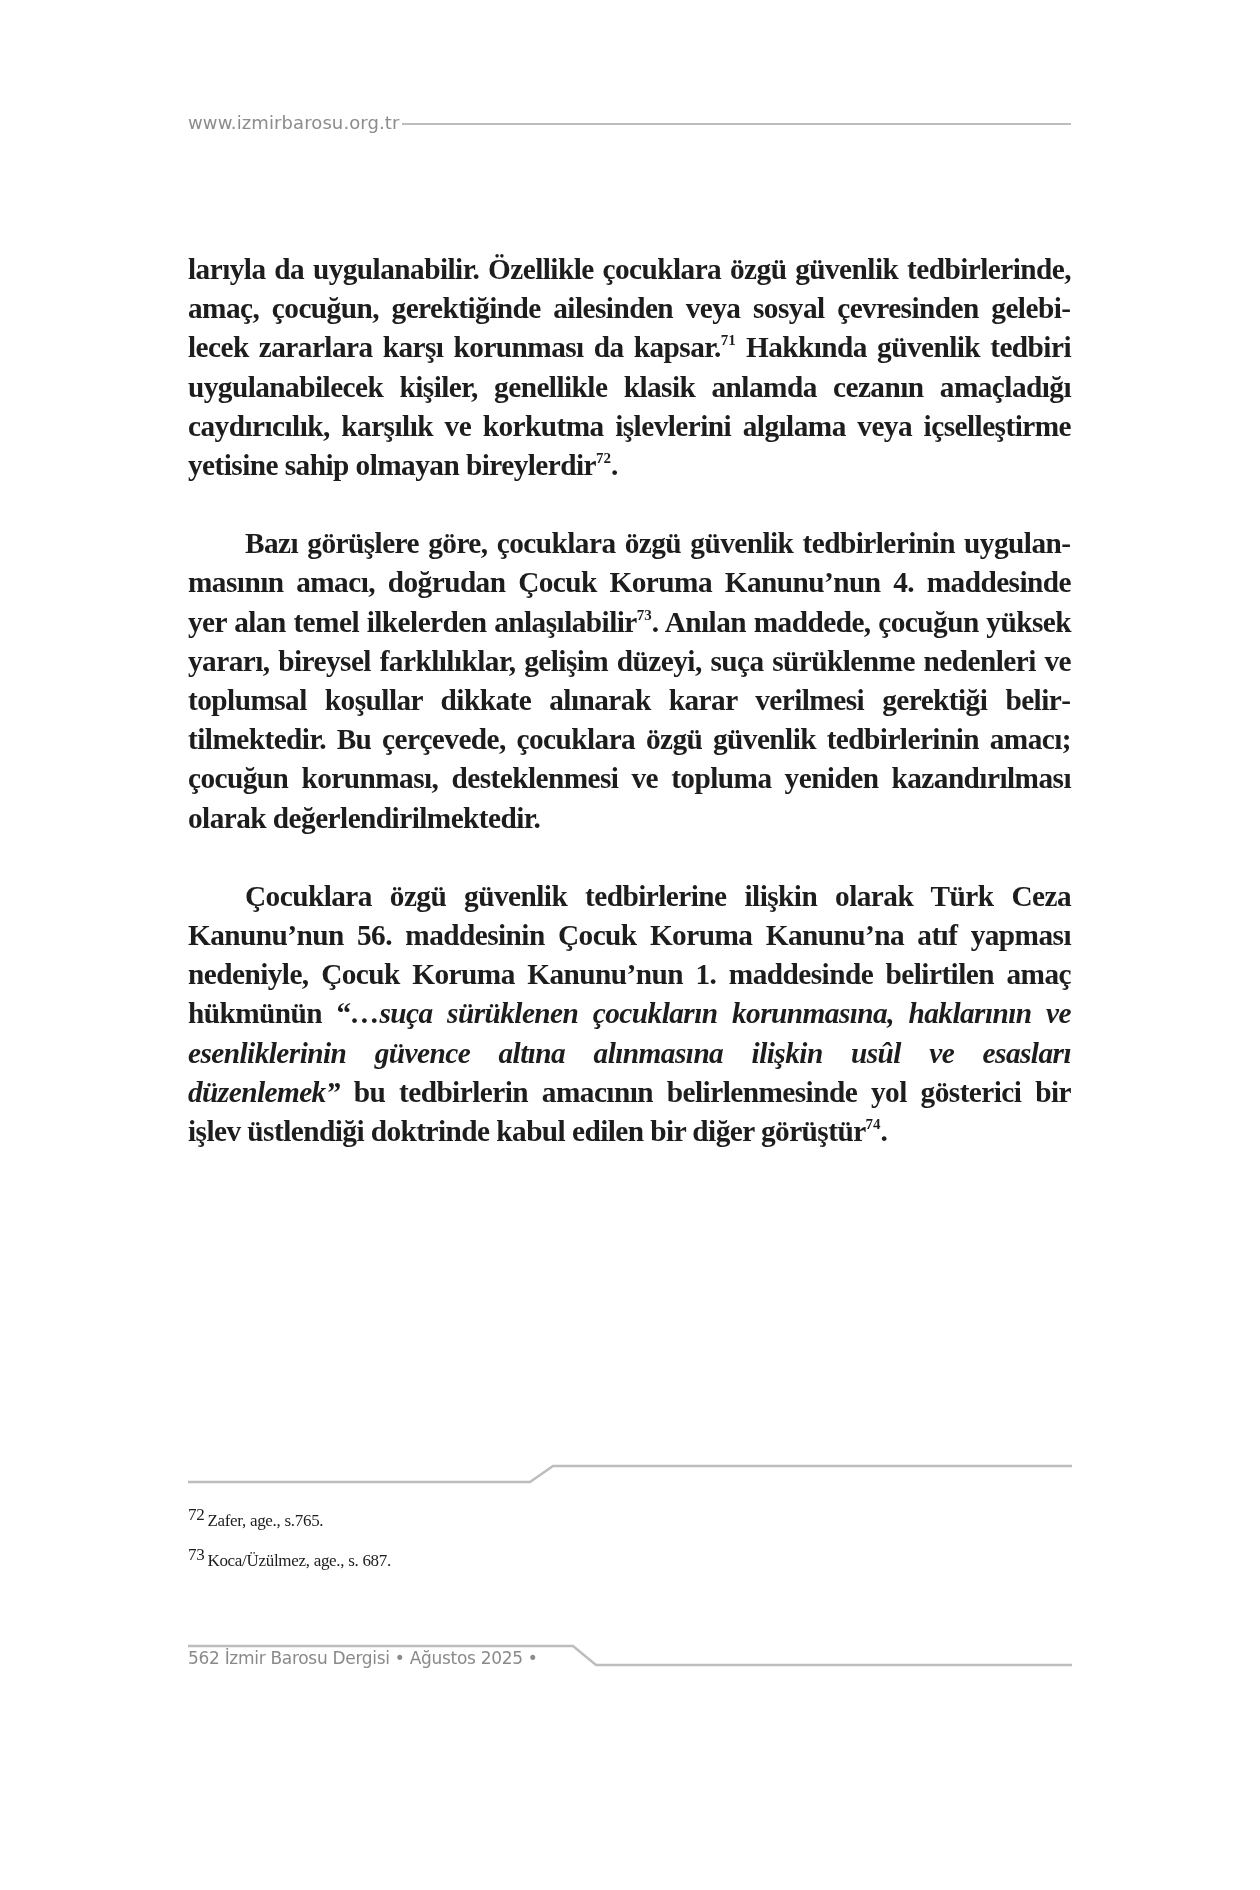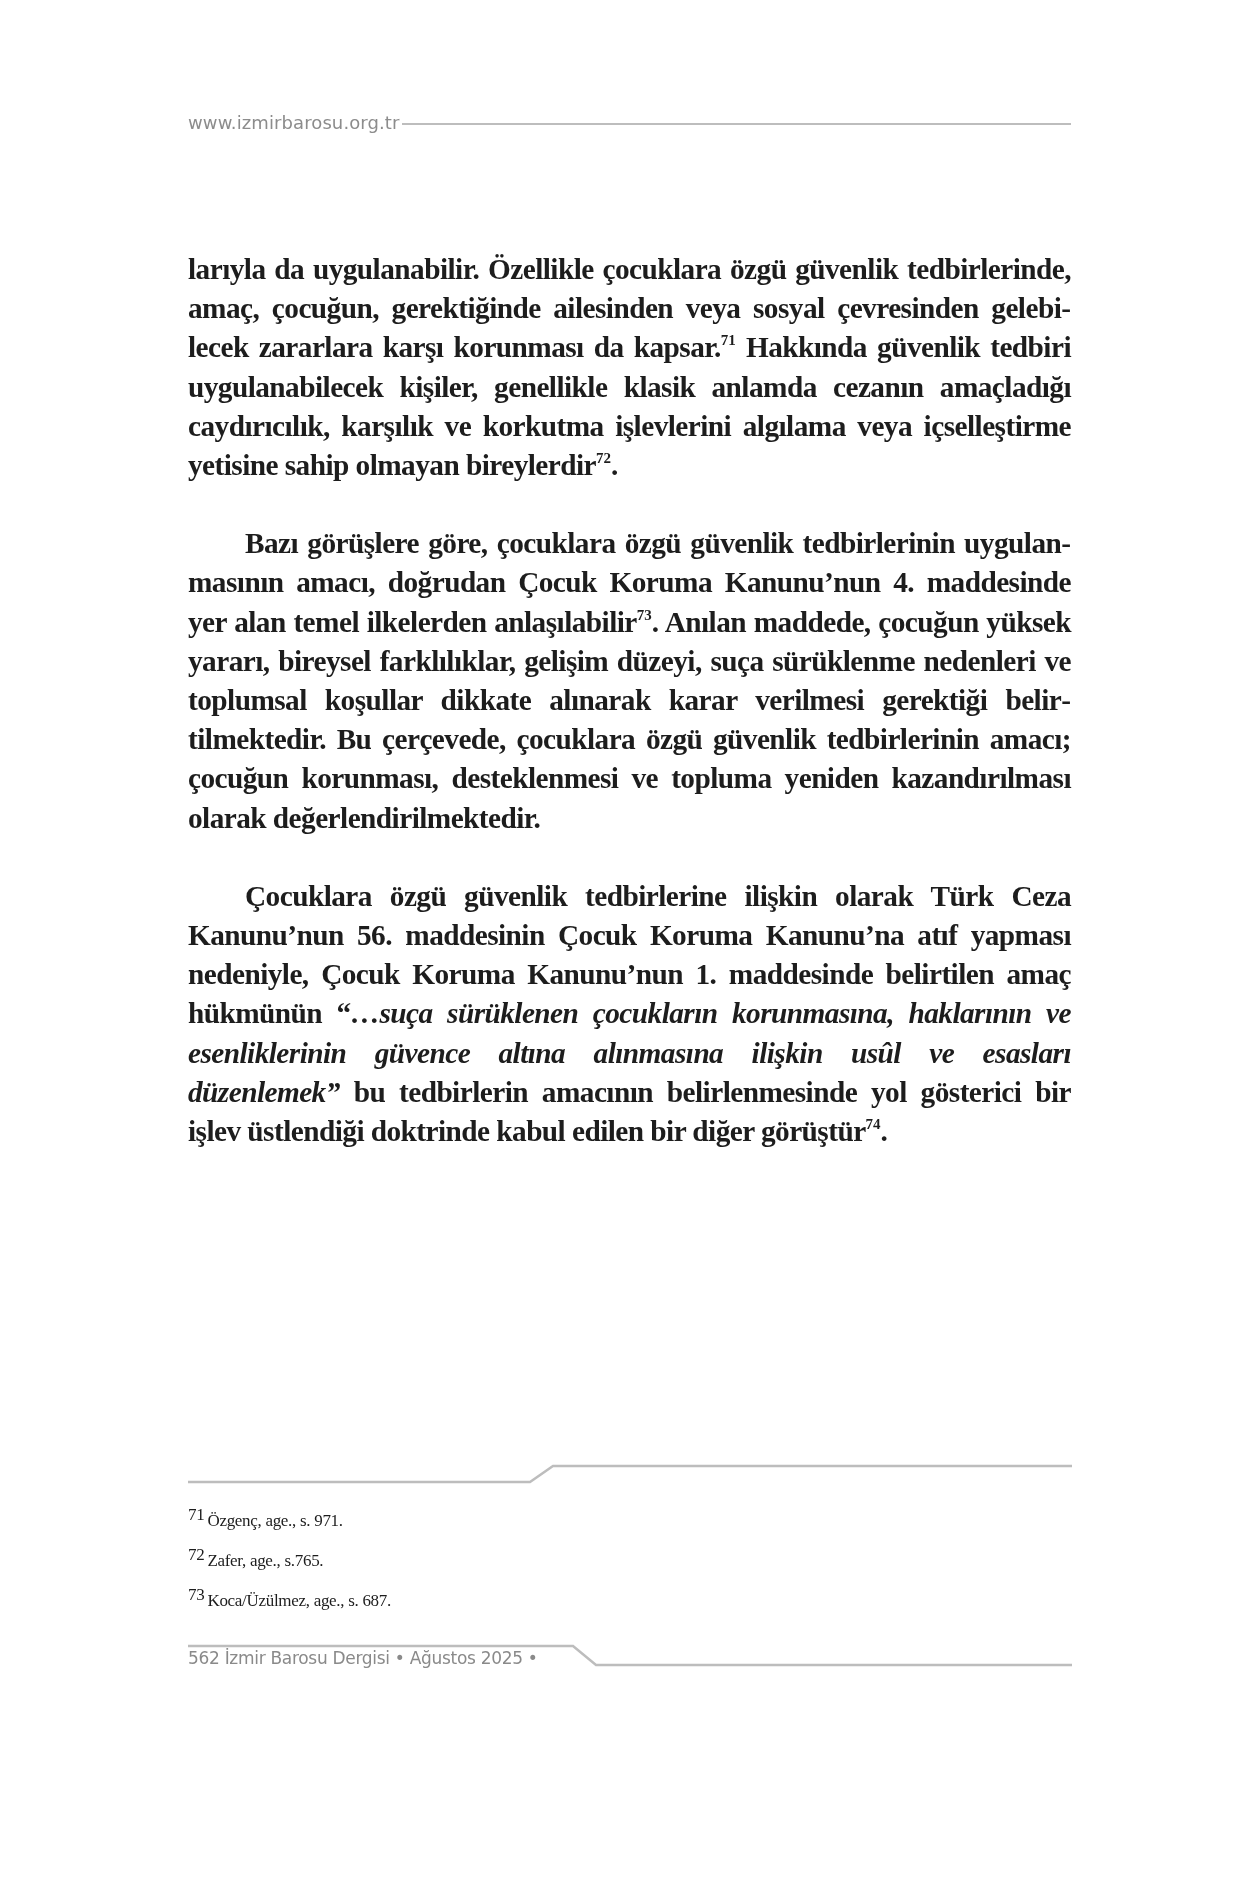"71 Özgenç, age., s. 971." div.fn { html: <div><span>71</span><span>Özgenç, age., s. 971.</span></div> -> none }
